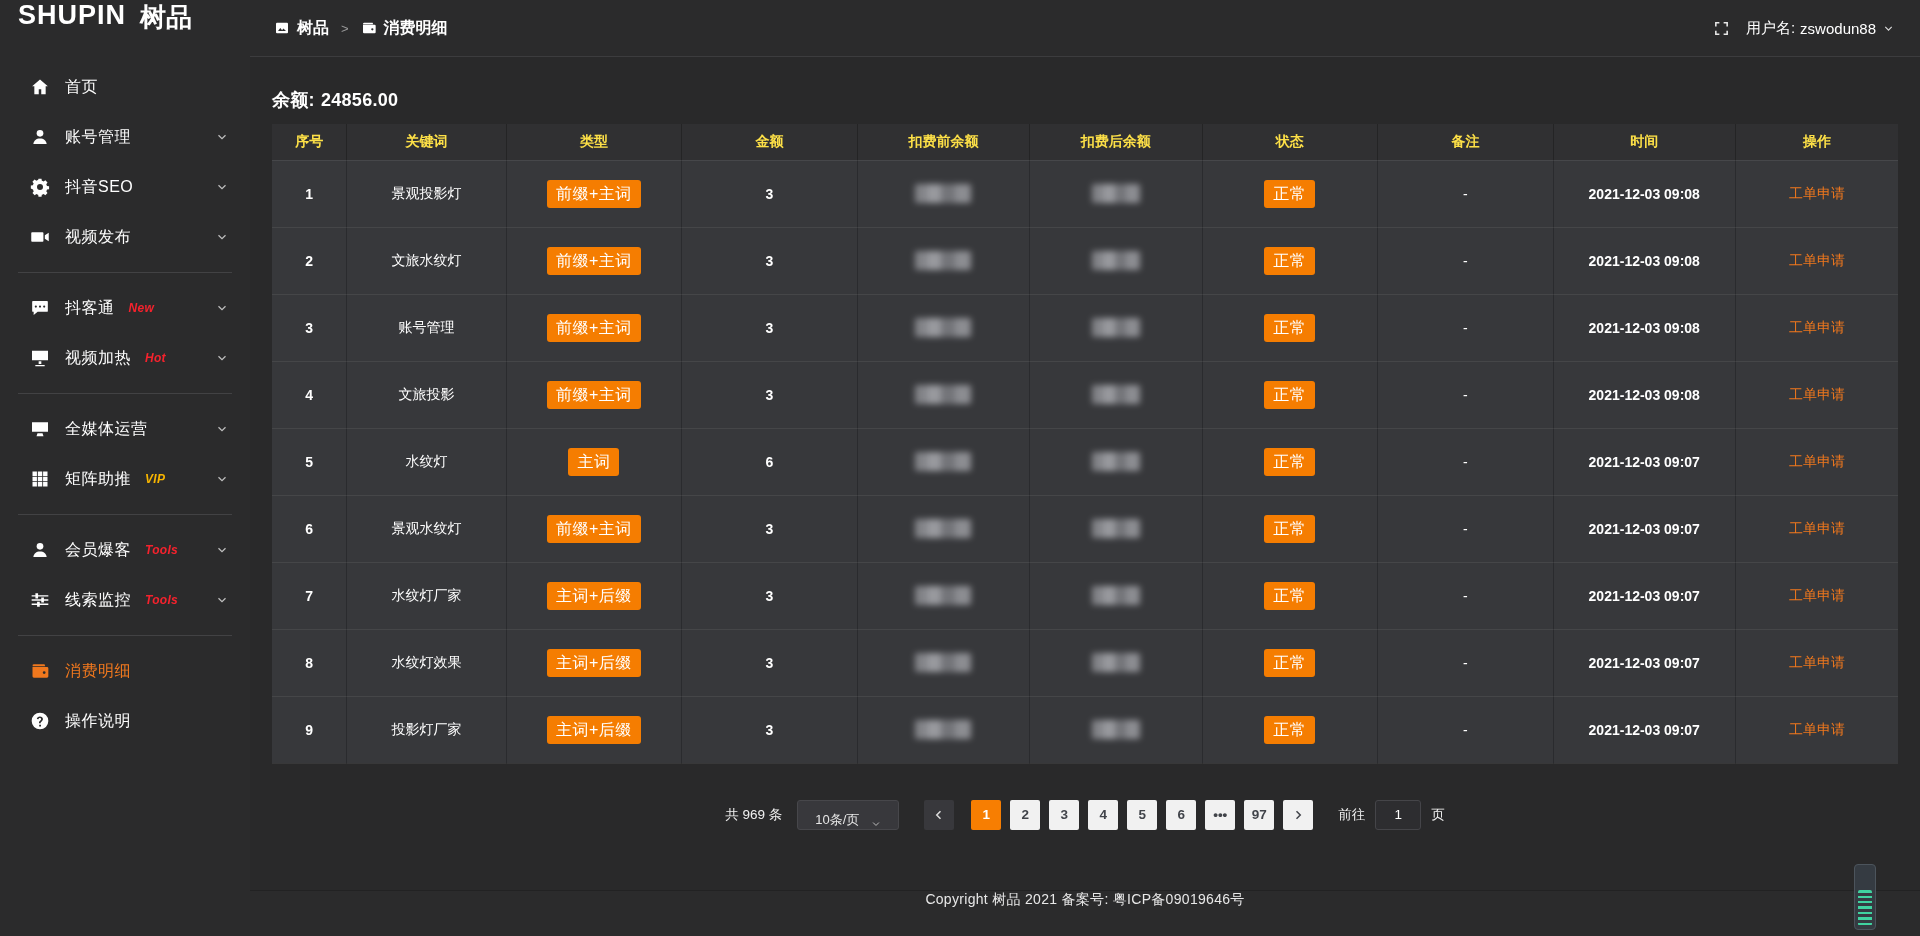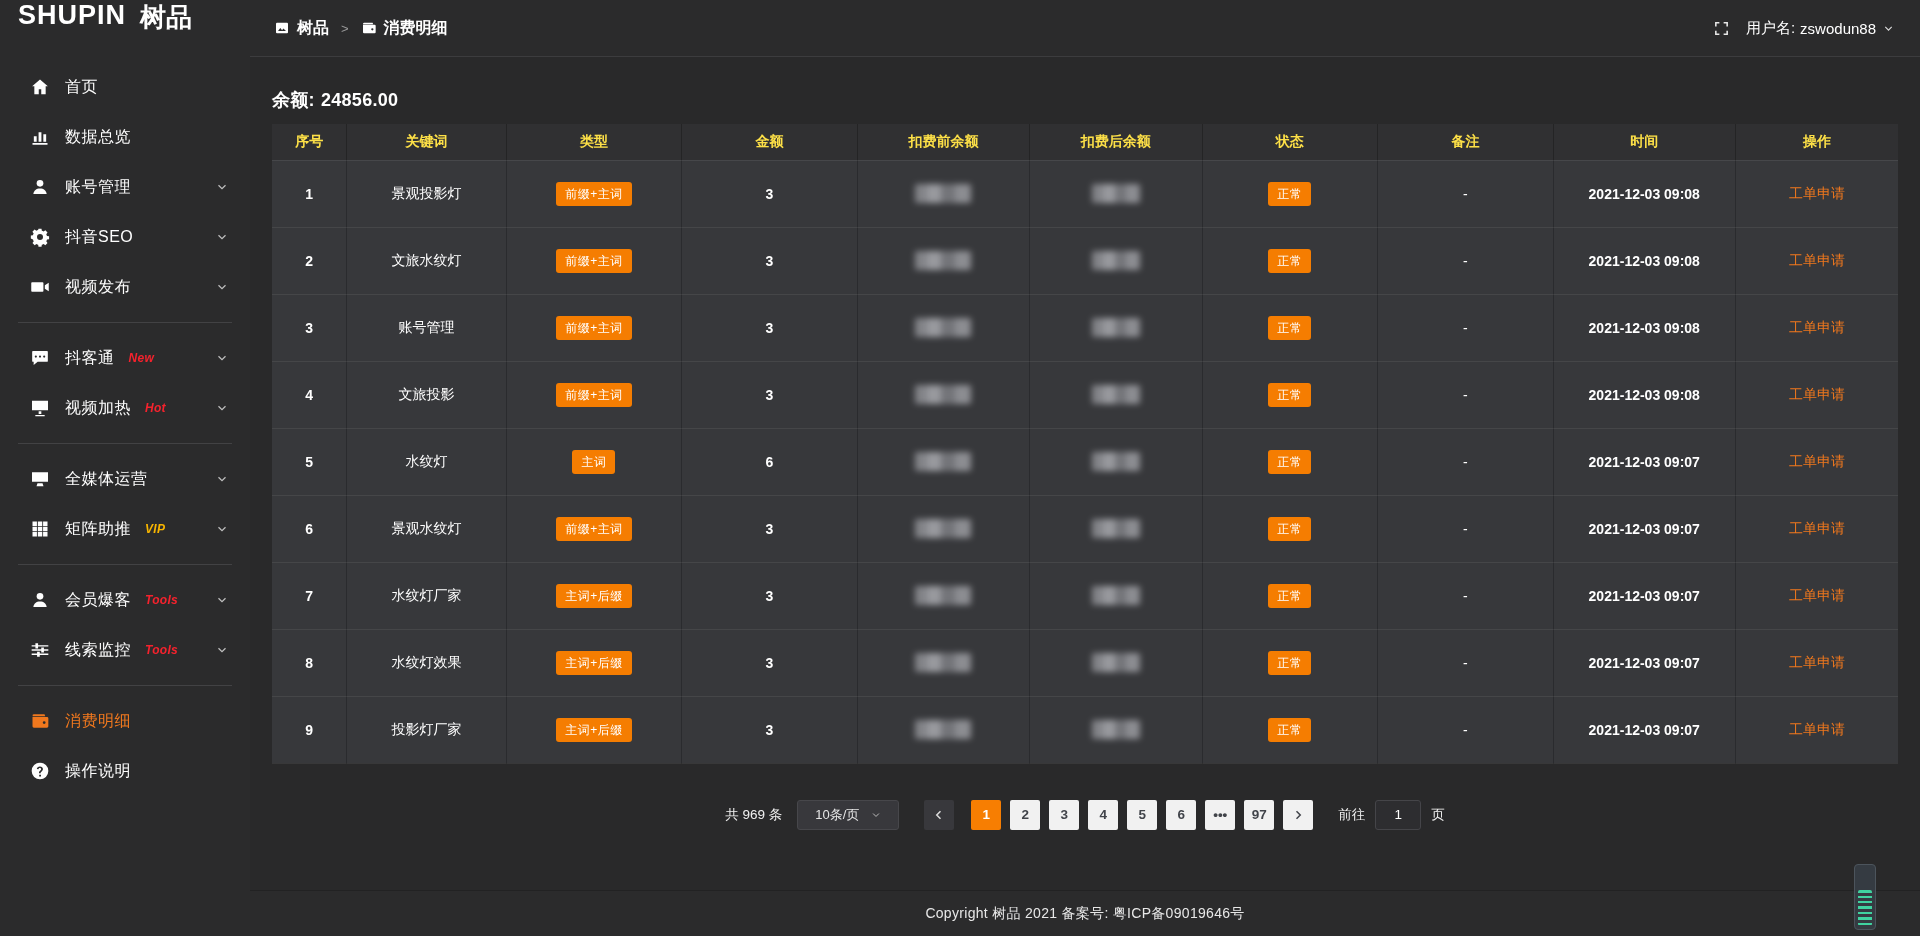"数据总览" div.side-item { html: <div> <span> <svg> <path></path> </svg> </span> <span>数据总览</span> </div> -> none }
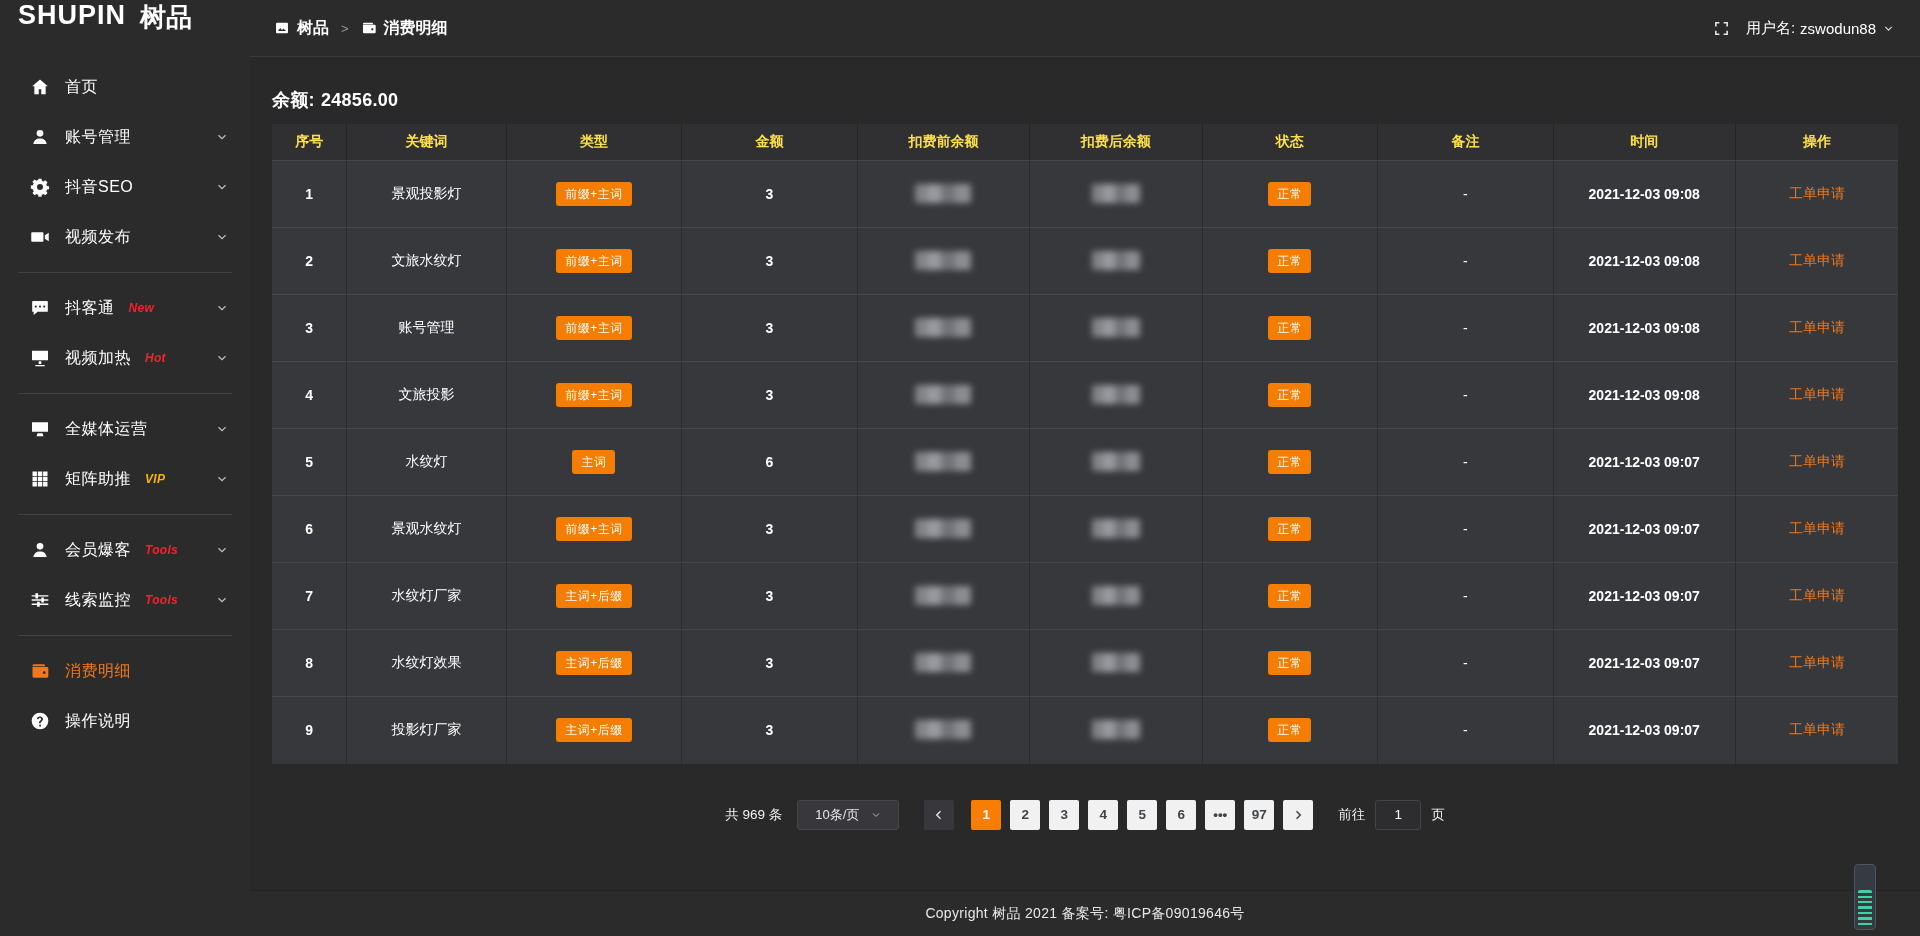"前缀+主词" .tag { font-size: 12px -> 16px }
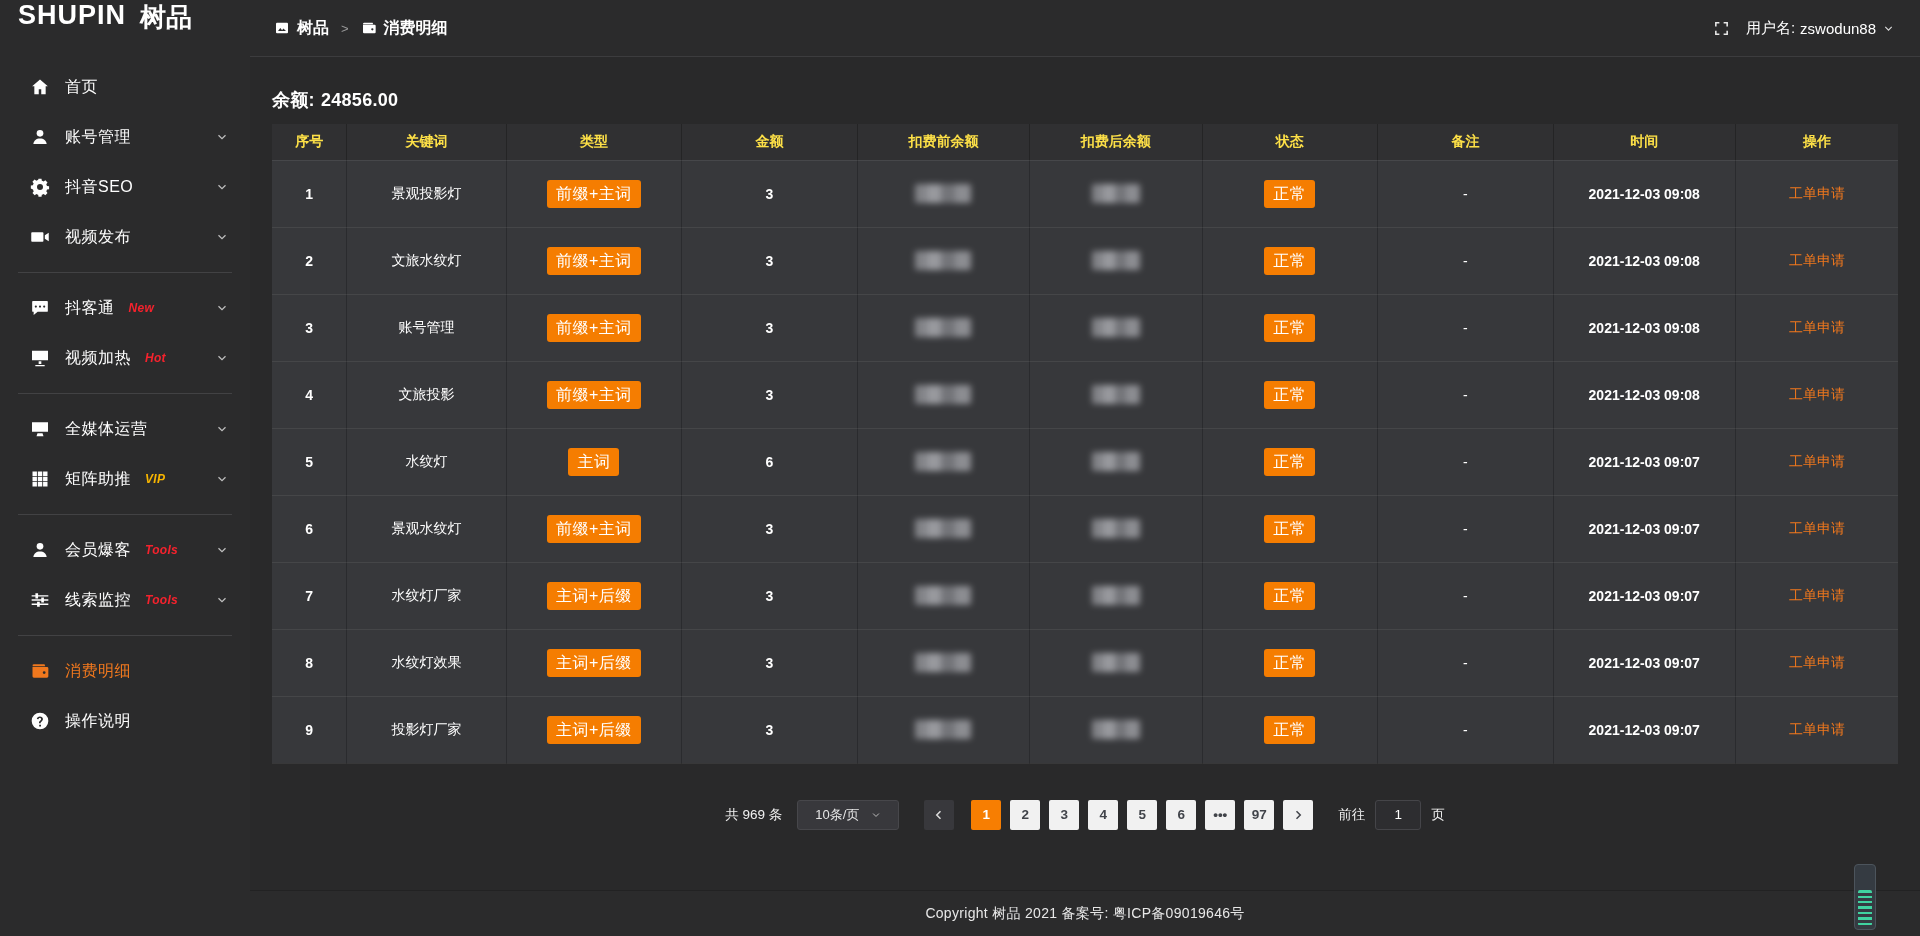"10条/页" .page-size { align-items: center -> flex-end }
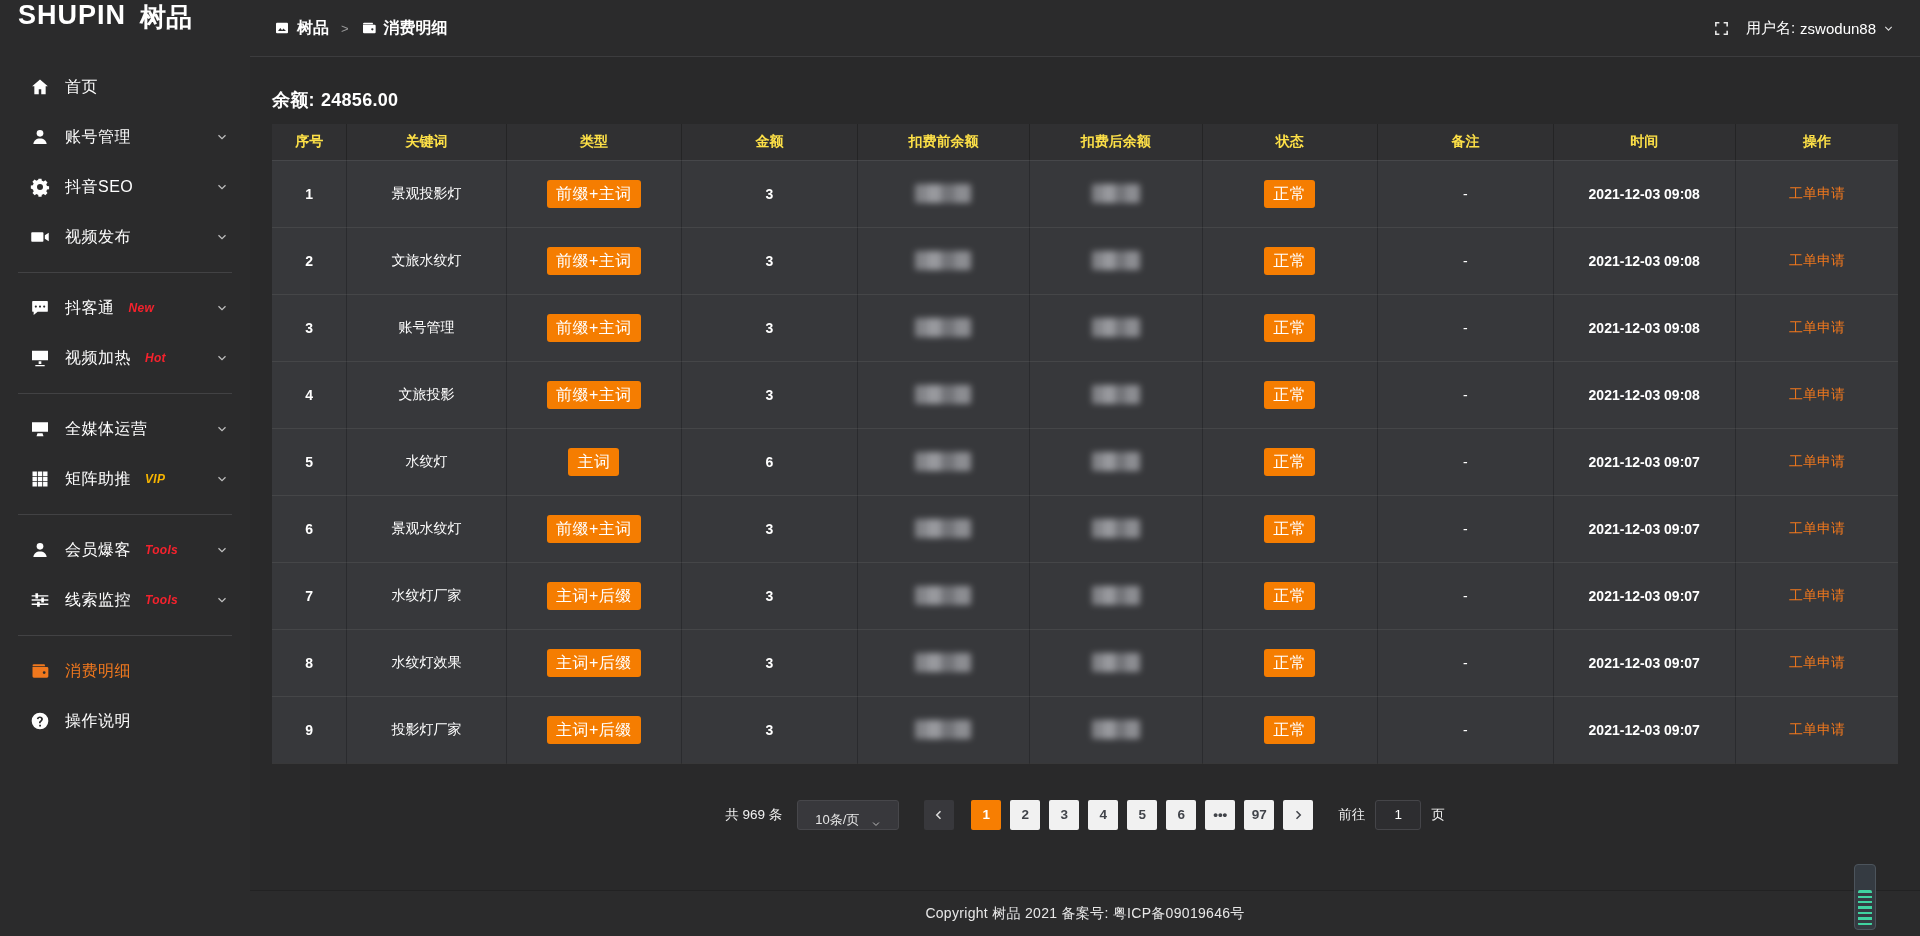"Copyright 树品 2021 备案号: 粤ICP备09019646号" .footer { align-items: center -> flex-start }
